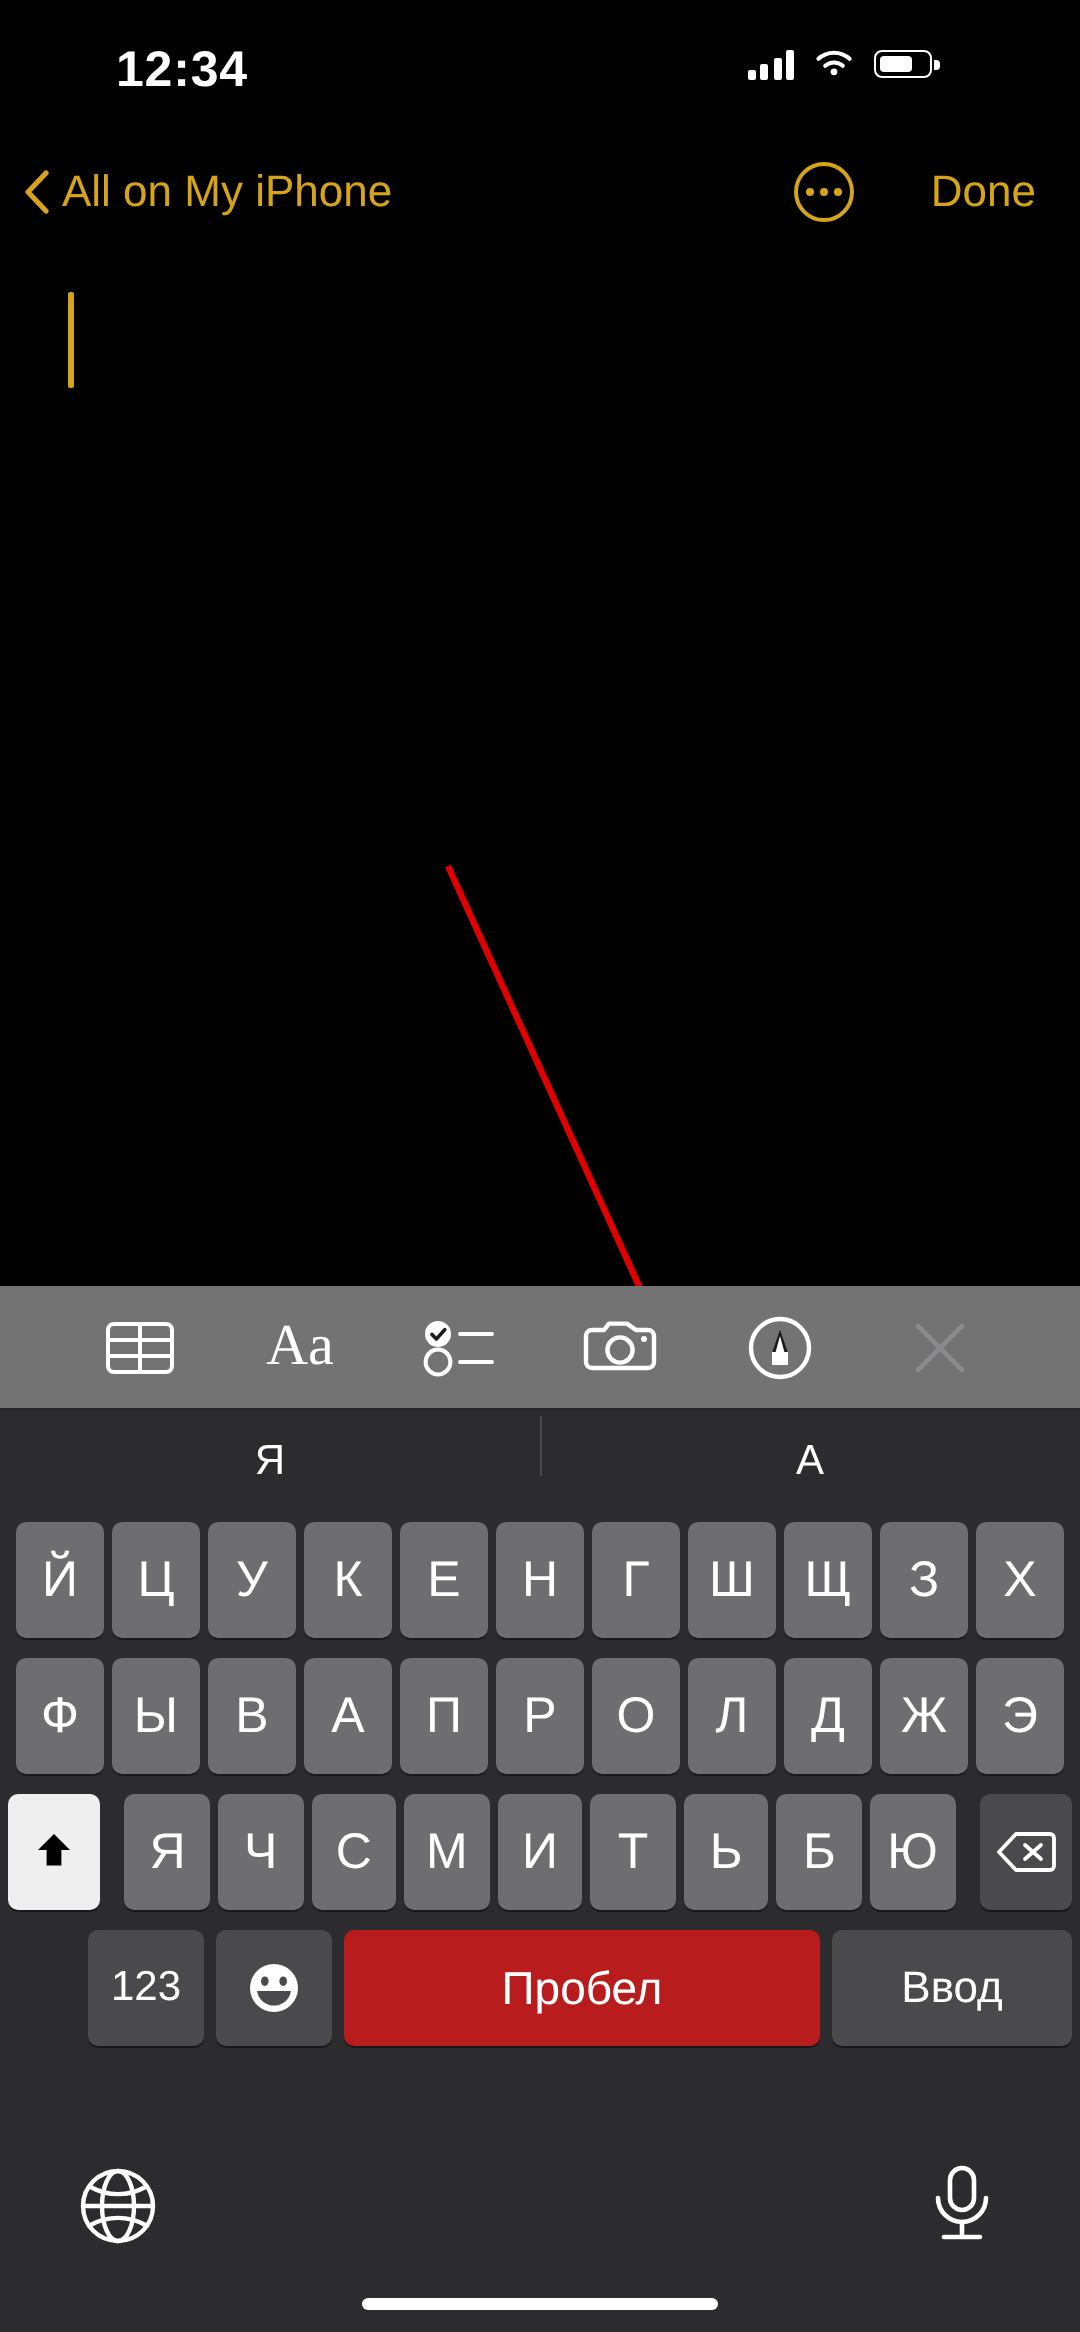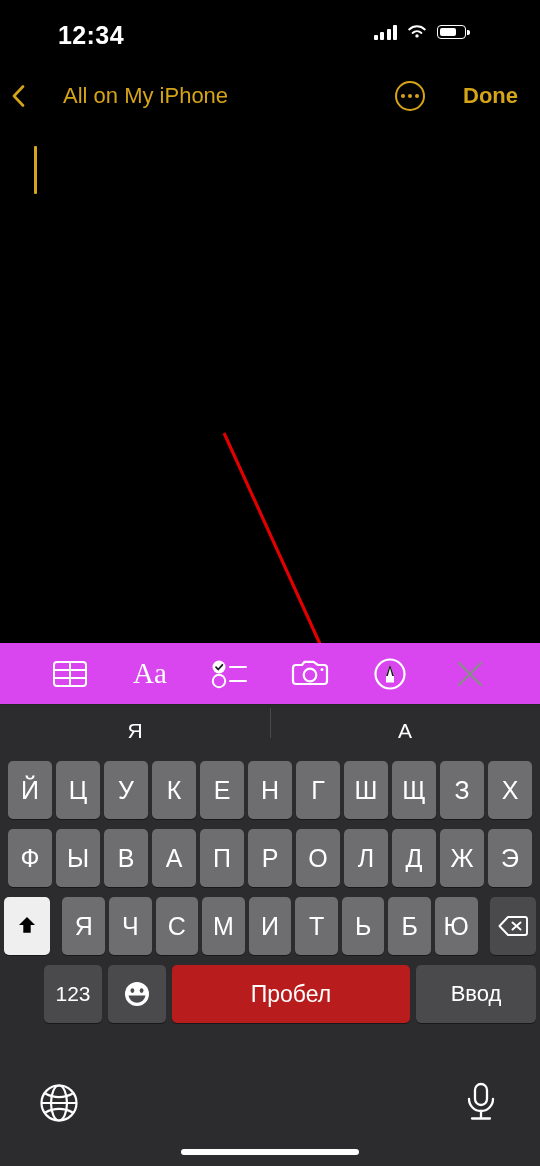"All on My iPhone" #back-label { margin-left: 32px -> none }
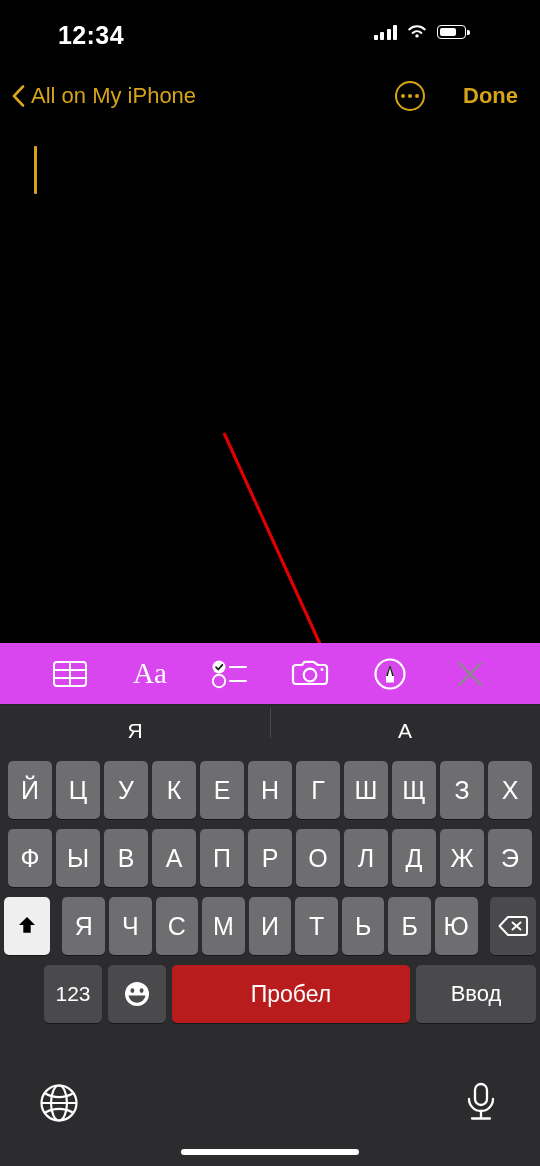"Done" #done-btn { font-weight: bold -> normal }
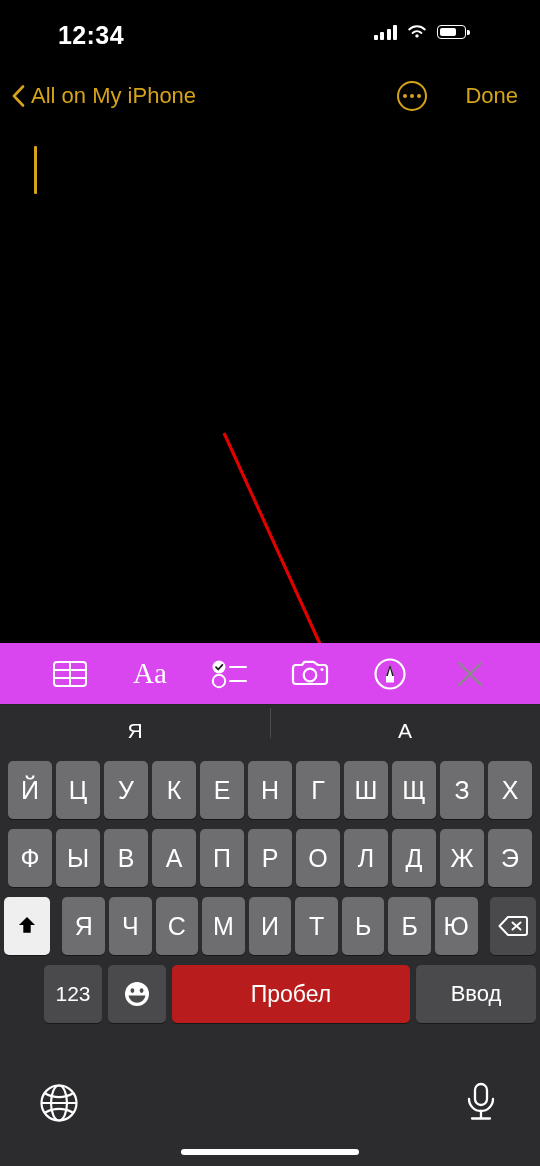"Aa" #notes-toolbar { background: #d946ef -> #737373 }
